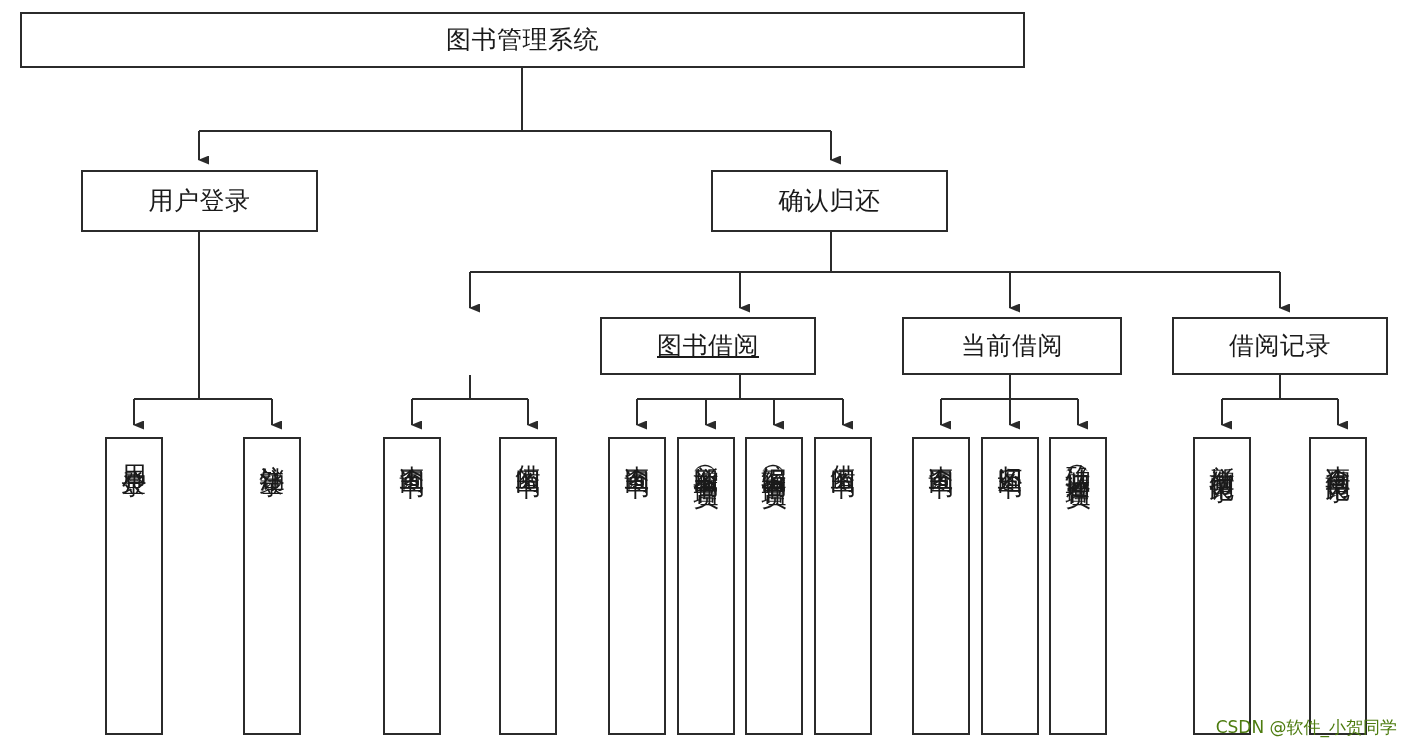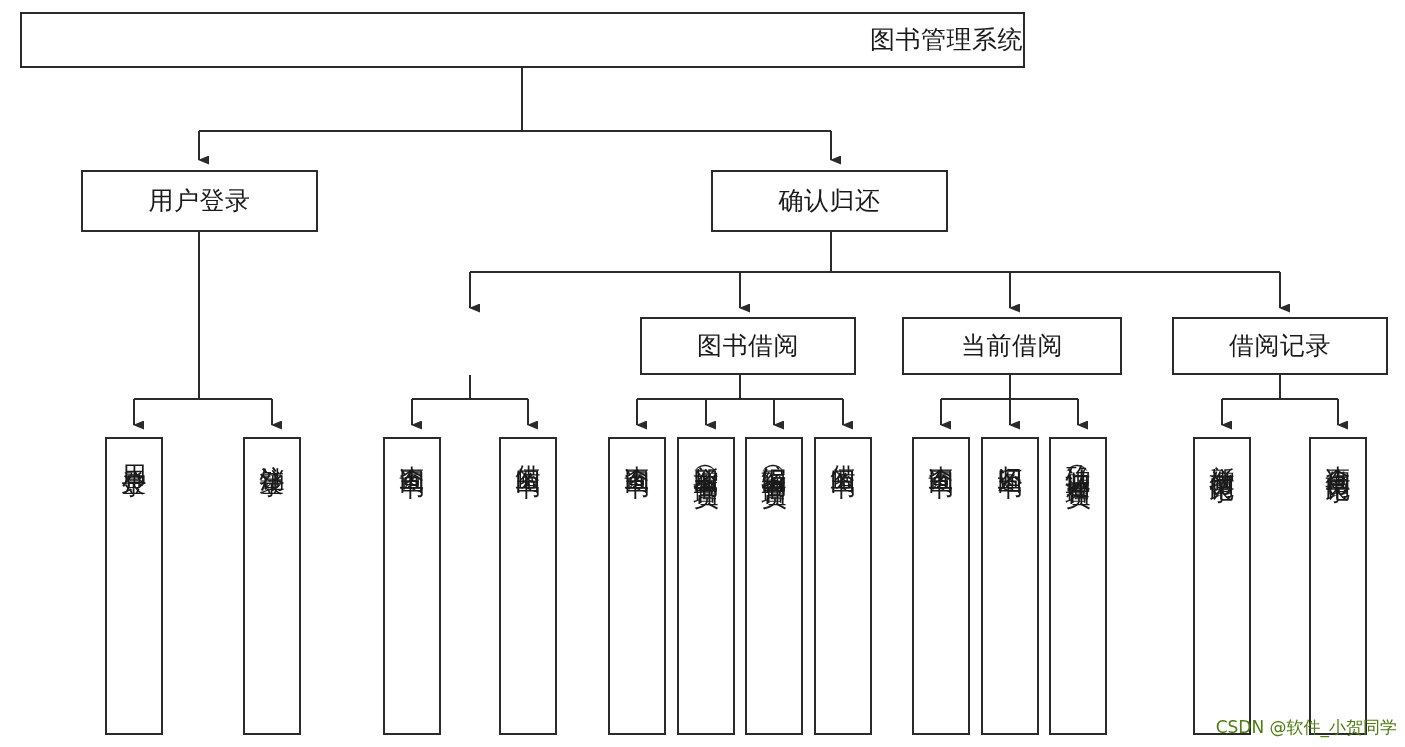"图书管理系统" div.node { justify-content: flex-end -> none }
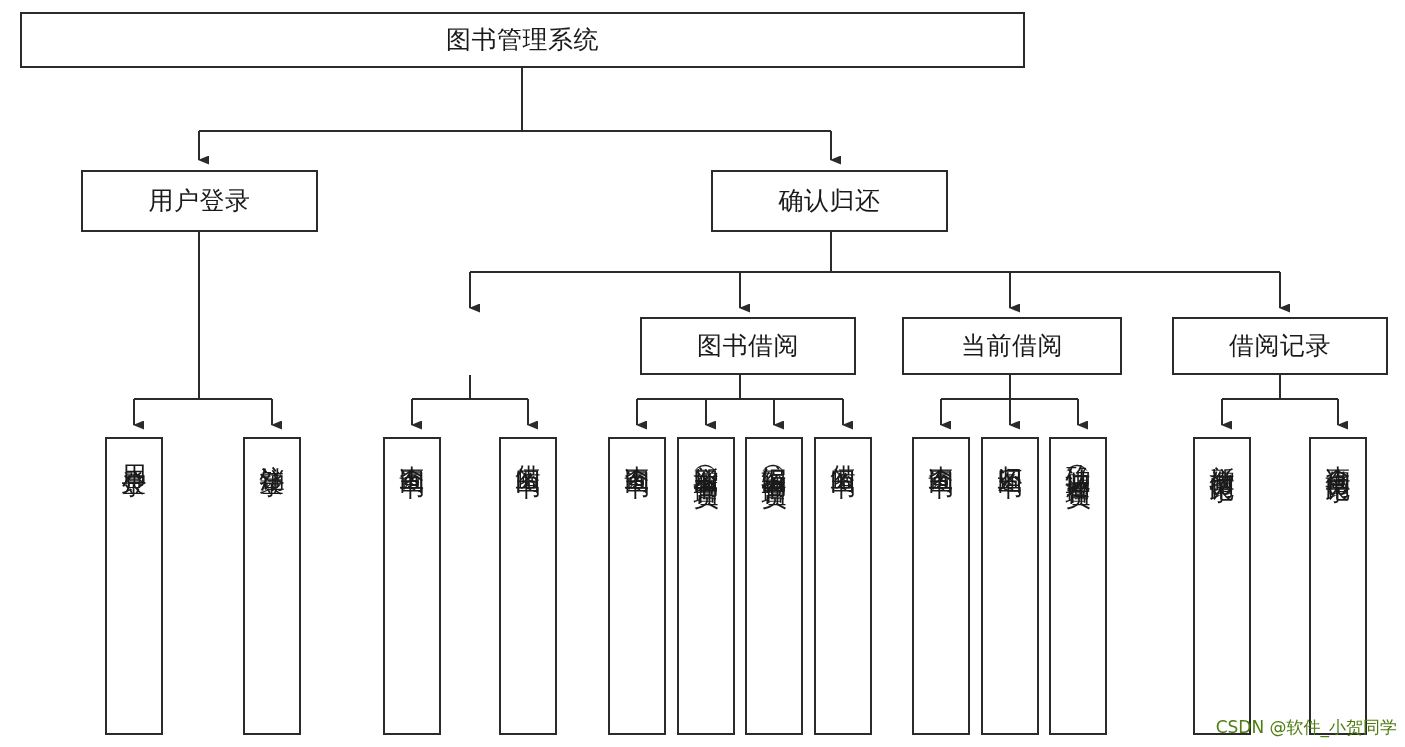"图书借阅" div.node { left: 640px -> 600px; text-decoration: none -> underline }
